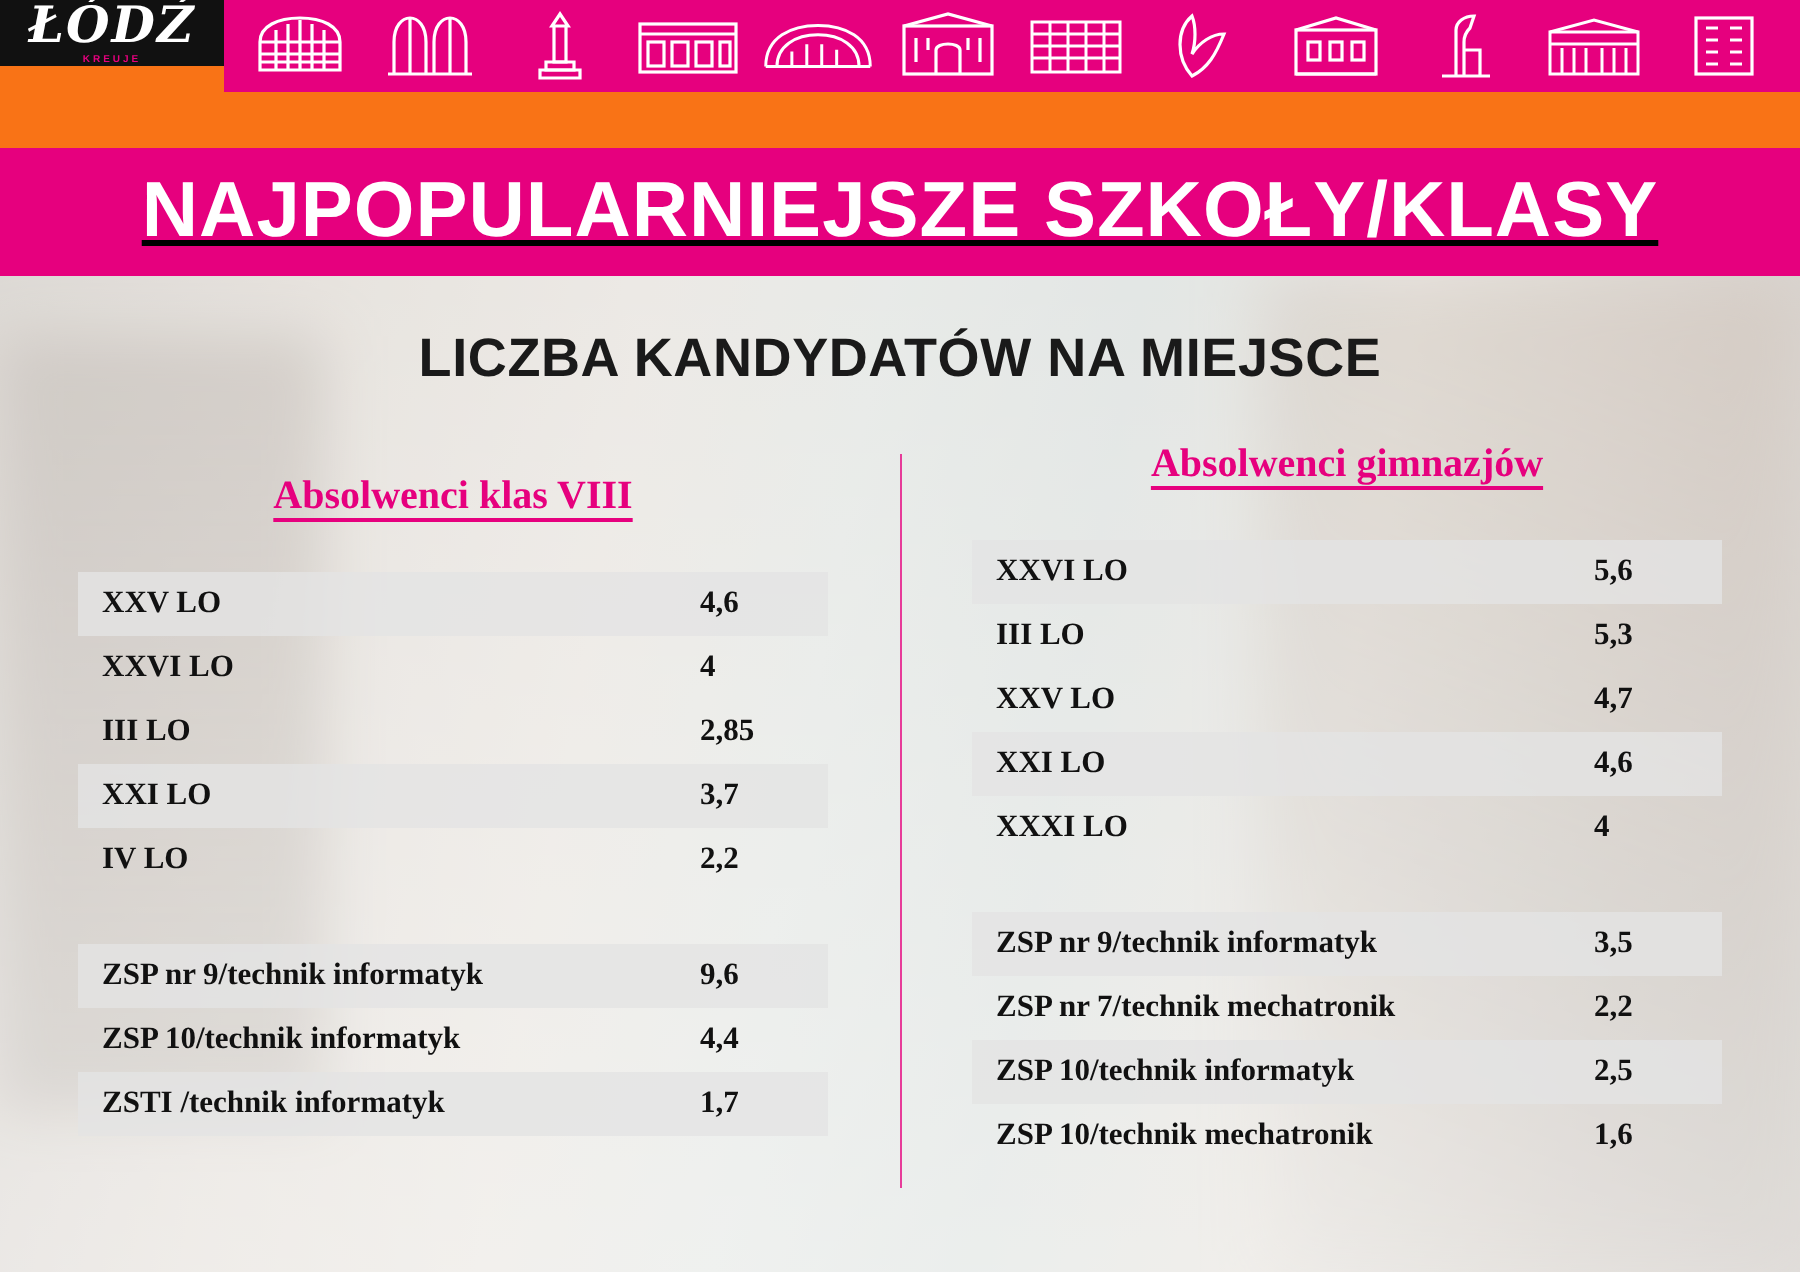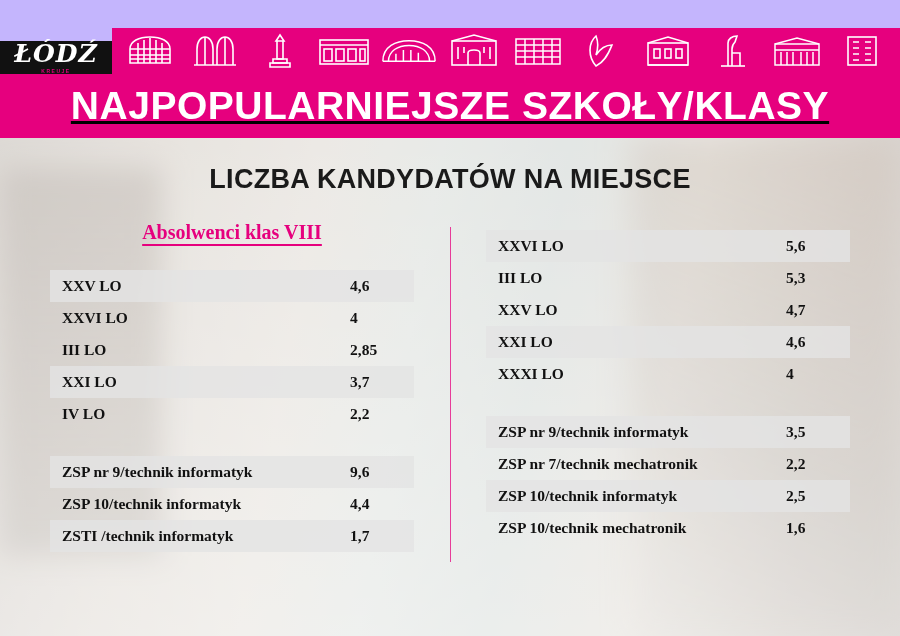"ŁÓDŹ" .topbar { align-items: flex-end -> flex-start; background: #c4b5fd -> #f97316 }
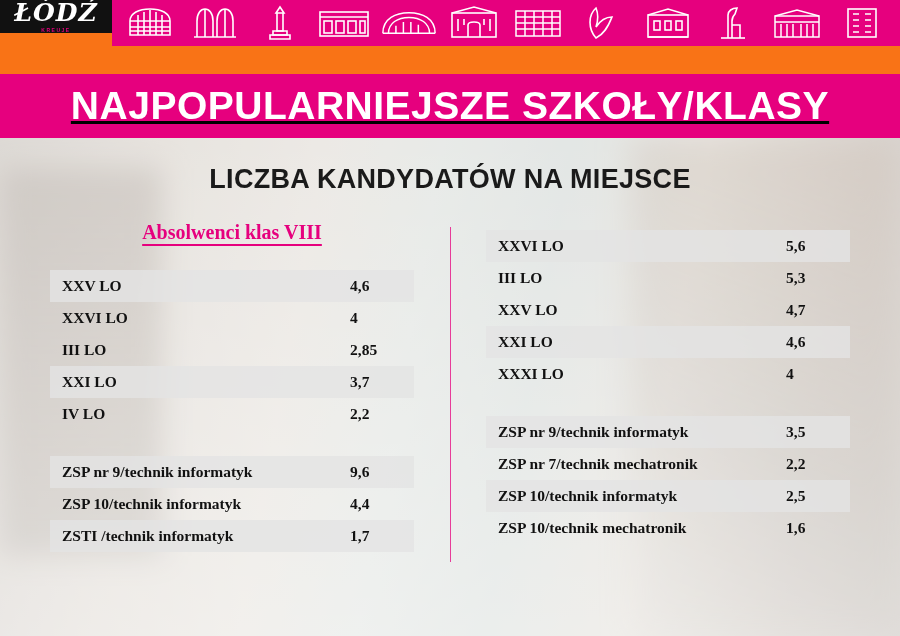"LICZBA KANDYDATÓW NA MIEJSCE" .content-inner { padding: 0 46px -> 0 35px }
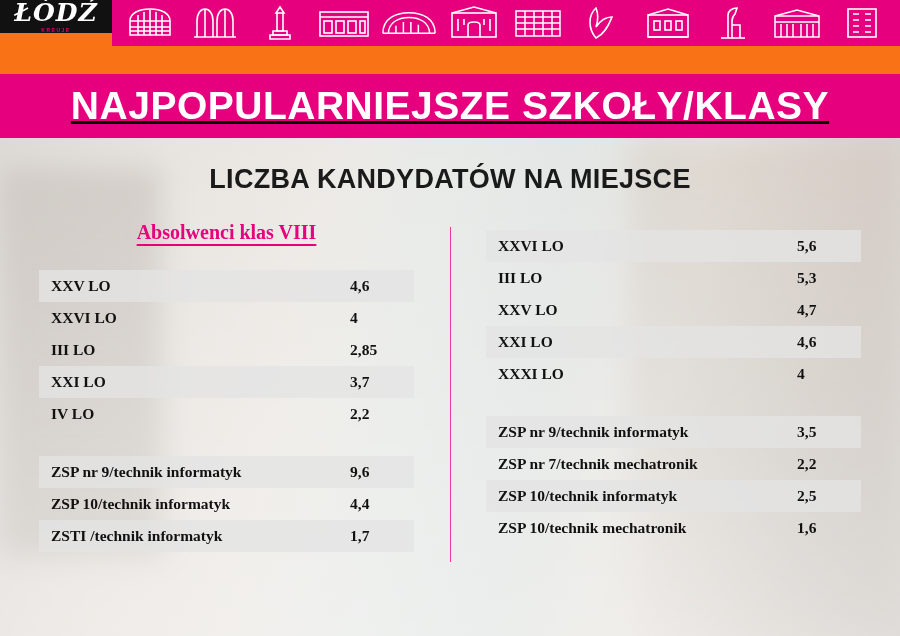"Absolwenci gimnazjów" div.col-head { html: none -> <div>Absolwenci gimnazjów</div> }
